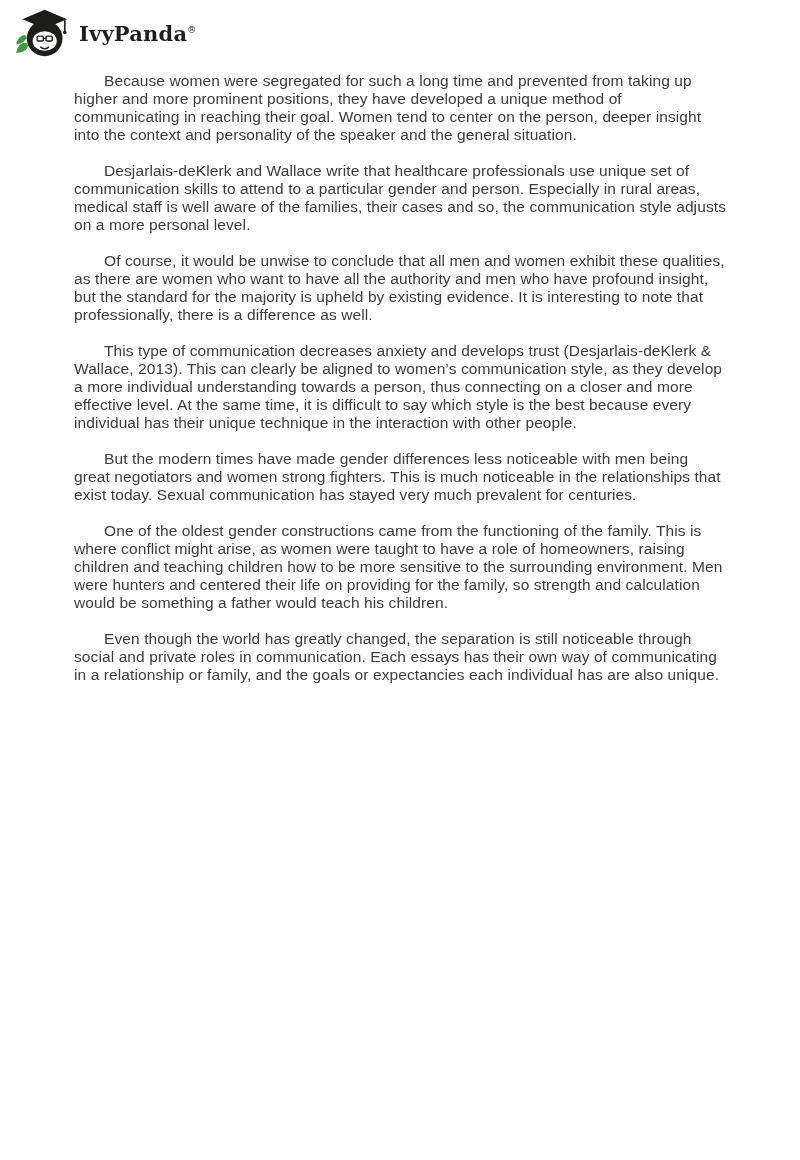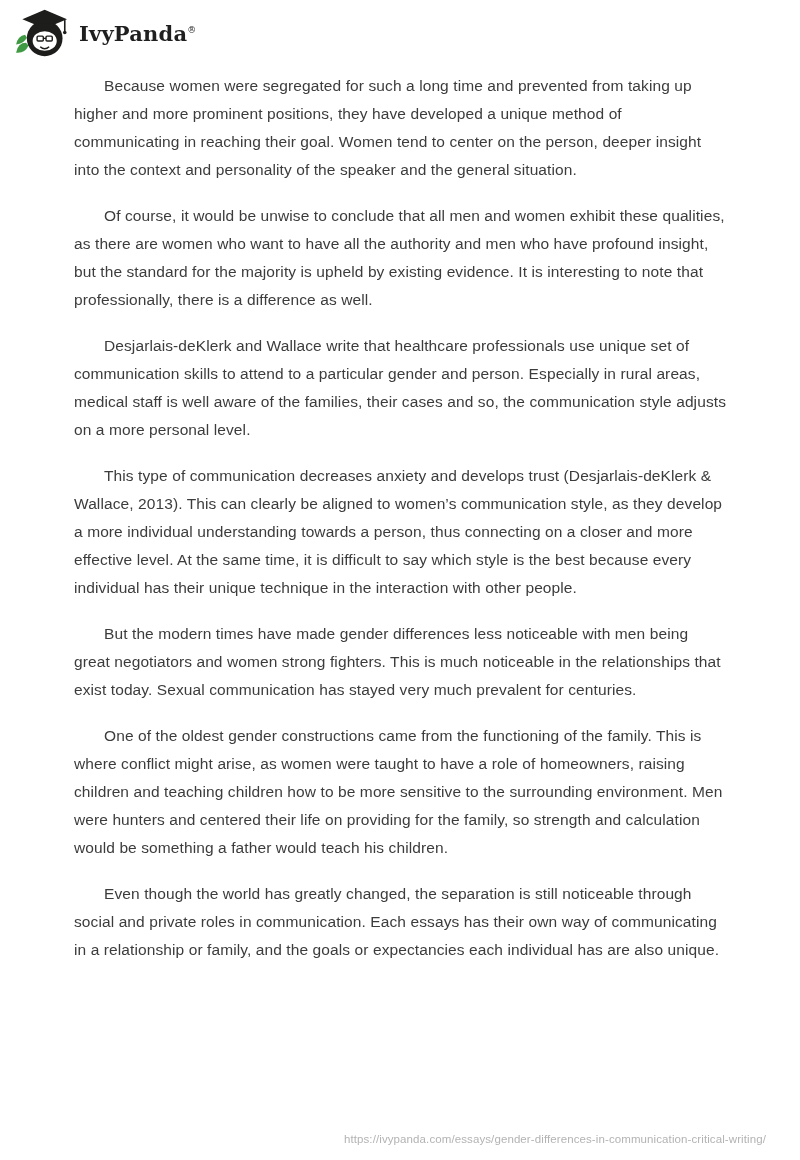"Because women were segregated for" .content p { line-height: 28px -> 18px }
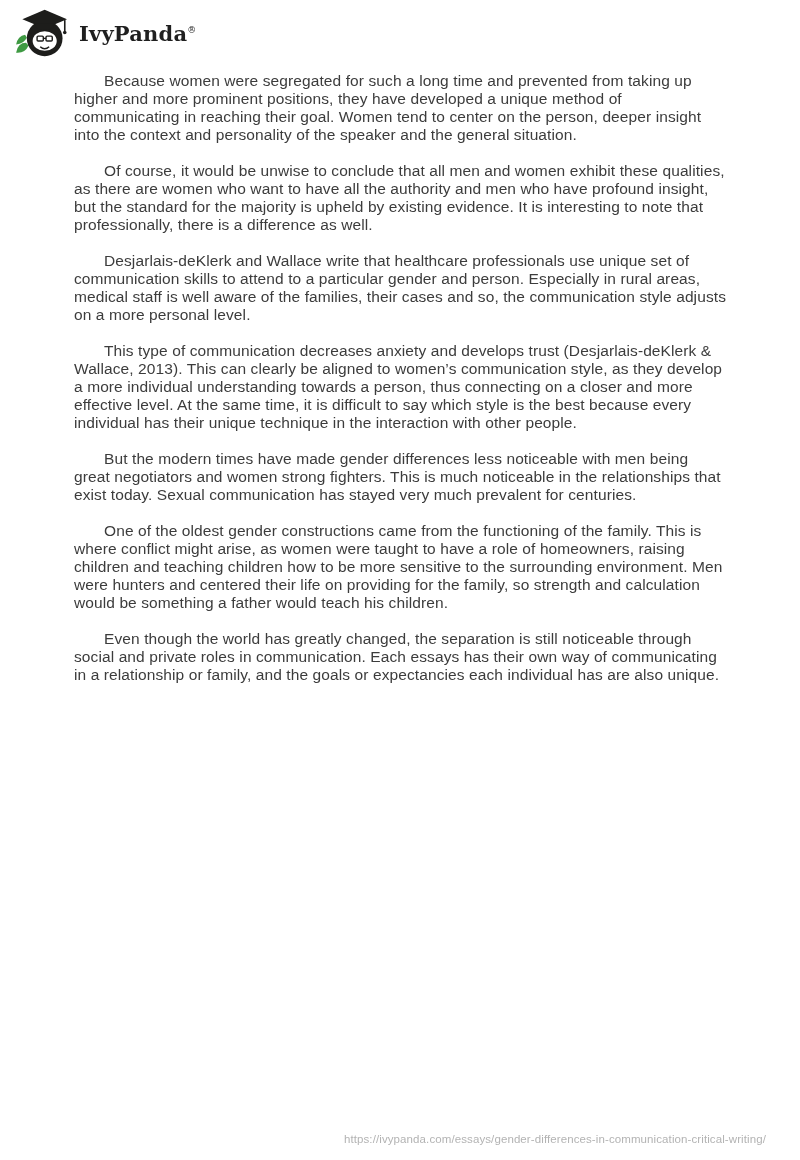"Of course, it would be" p { order: before "Desjarlais-deKlerk and Wallace write" -> after "Desjarlais-deKlerk and Wallace write" }
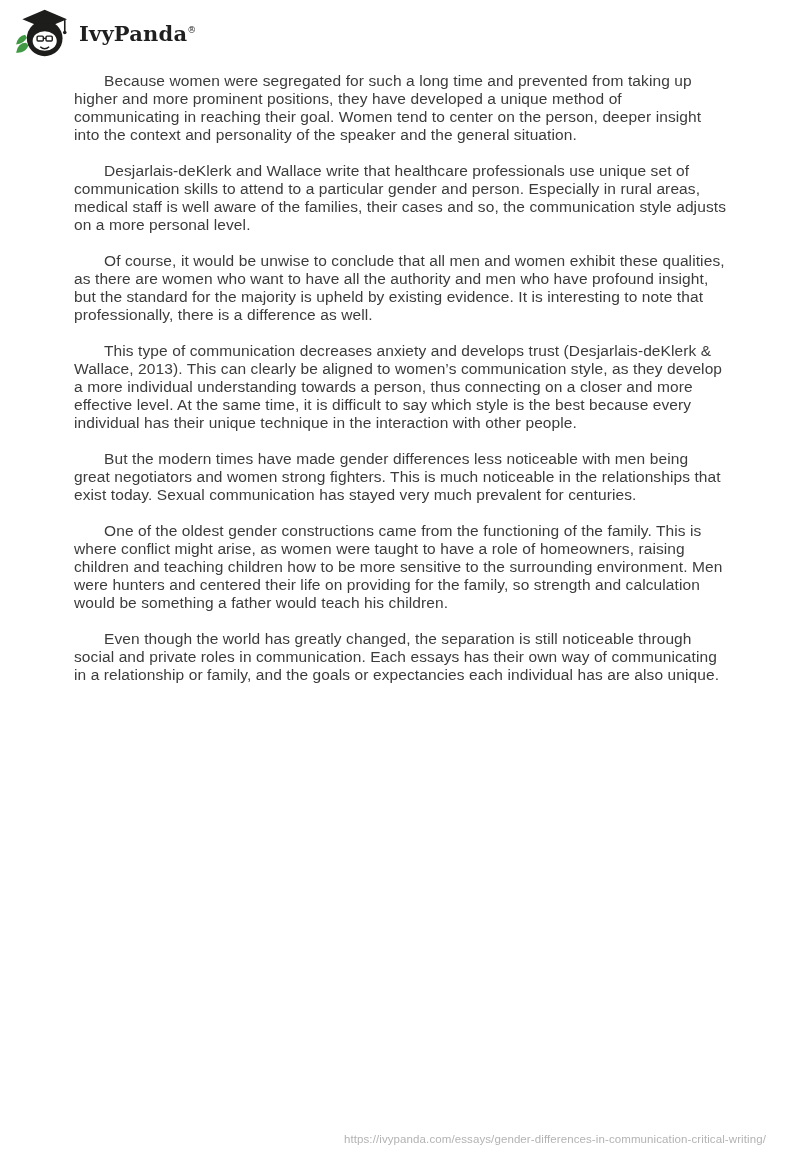"https://ivypanda.com/essays/gender-diffe" div.footer-url { html: <div>https://ivypanda.com/essays/gender-differences-in-communication-critical-writing/</div> -> none }
